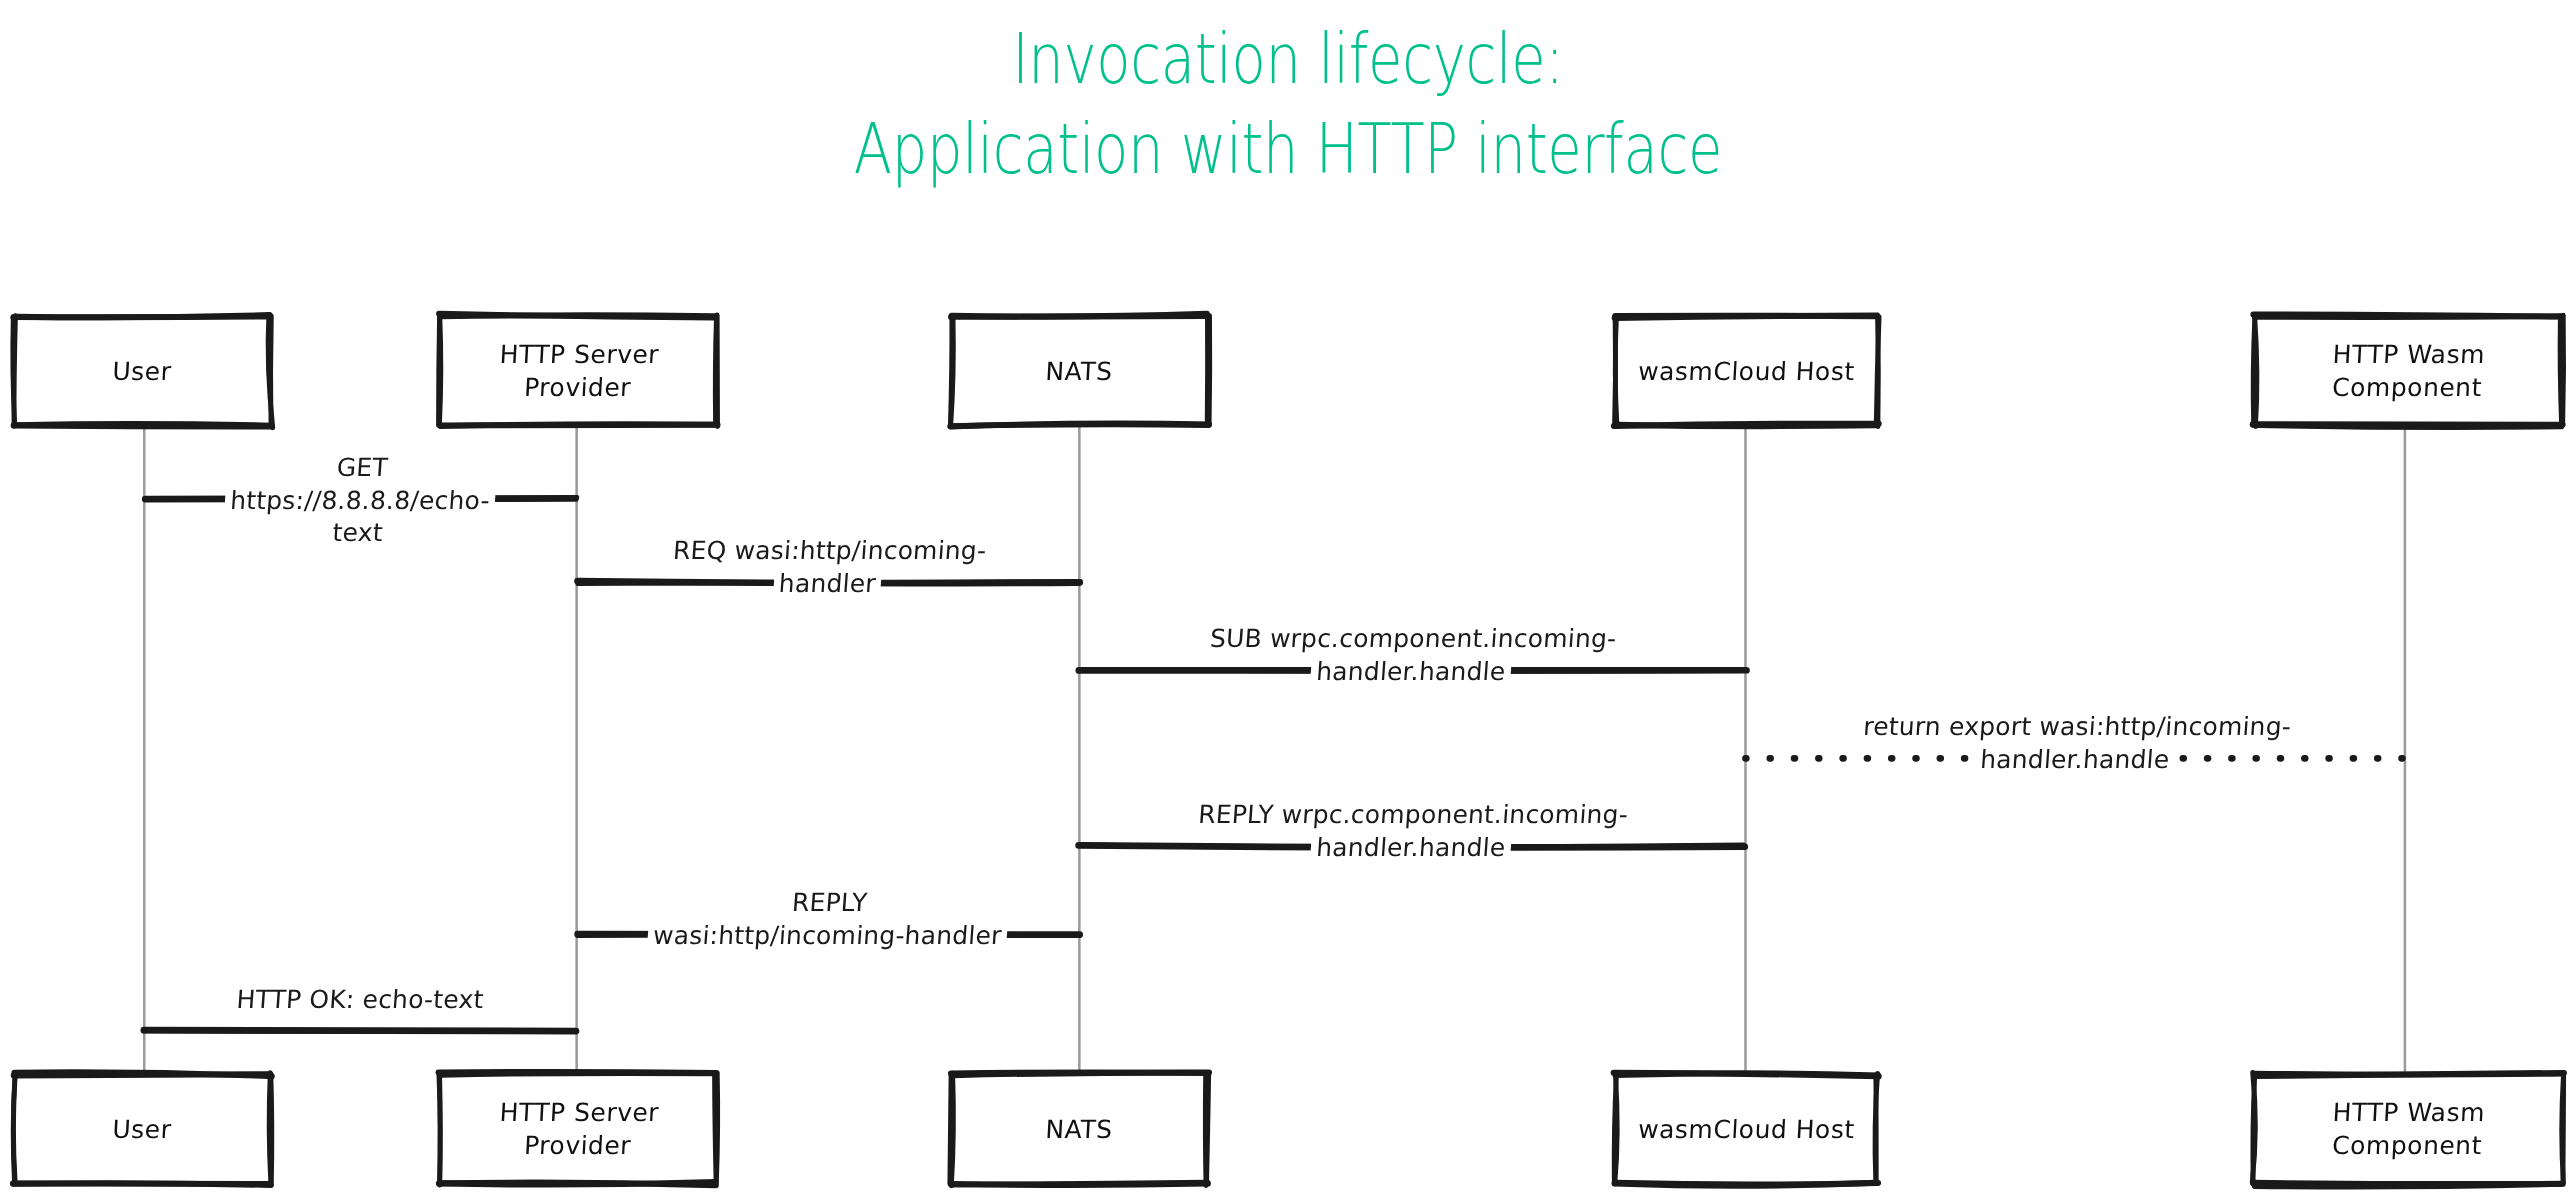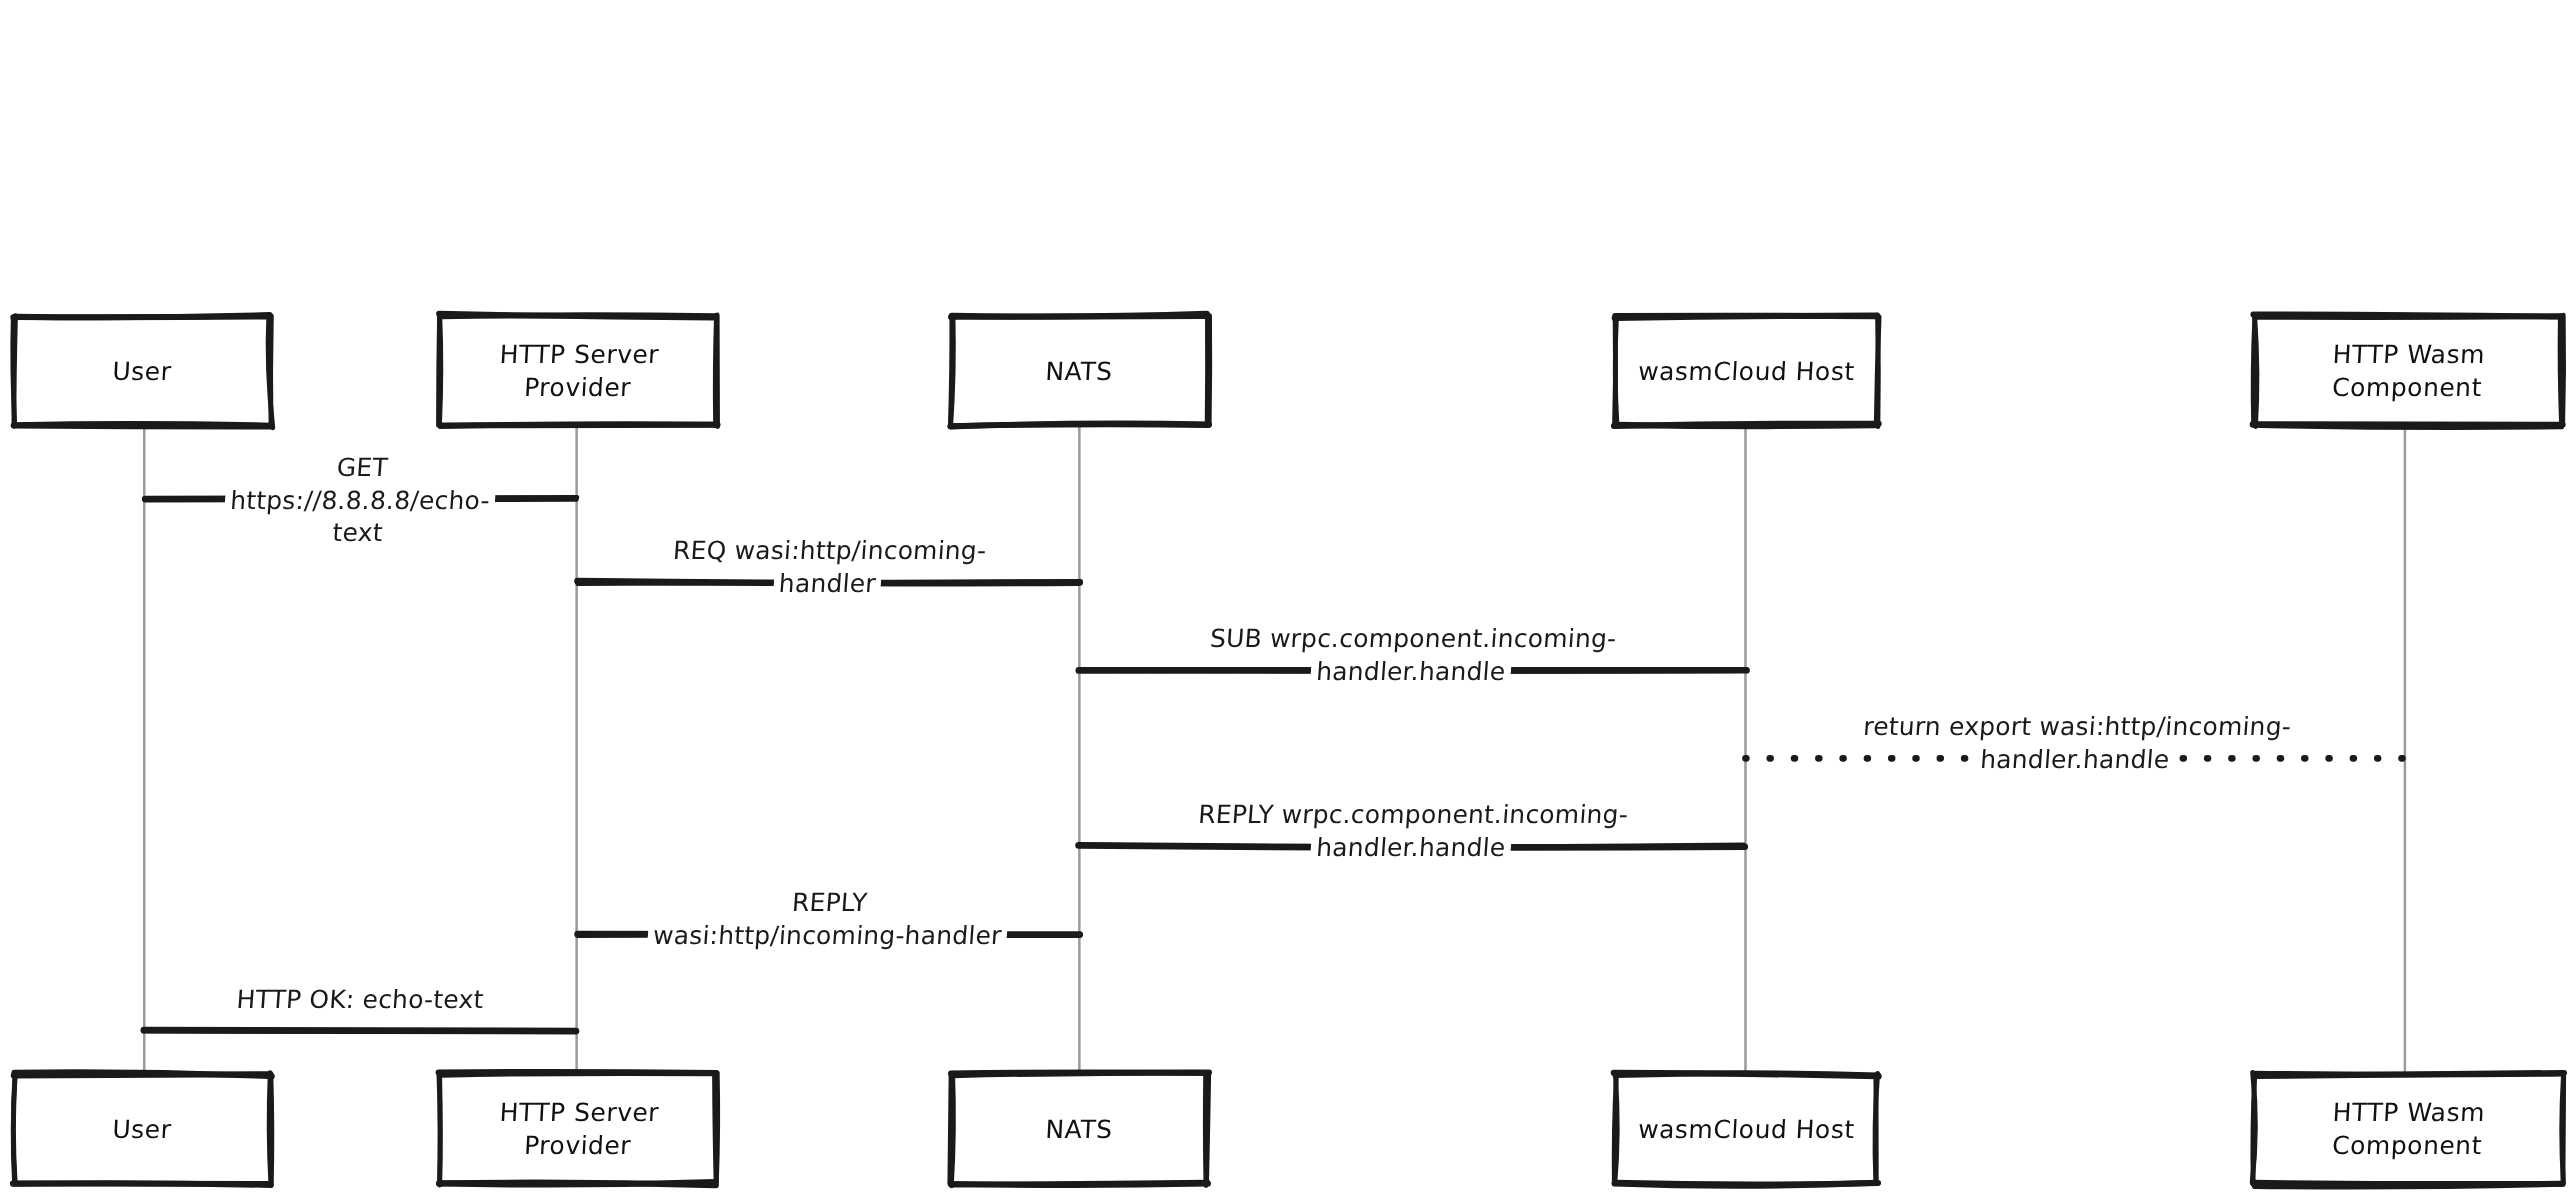"Invocation lifecycle:" div.title-block { html: none -> <div> <div>Invocation lifecycle:</div> <div>Application with HTTP interface</div> </div> }
